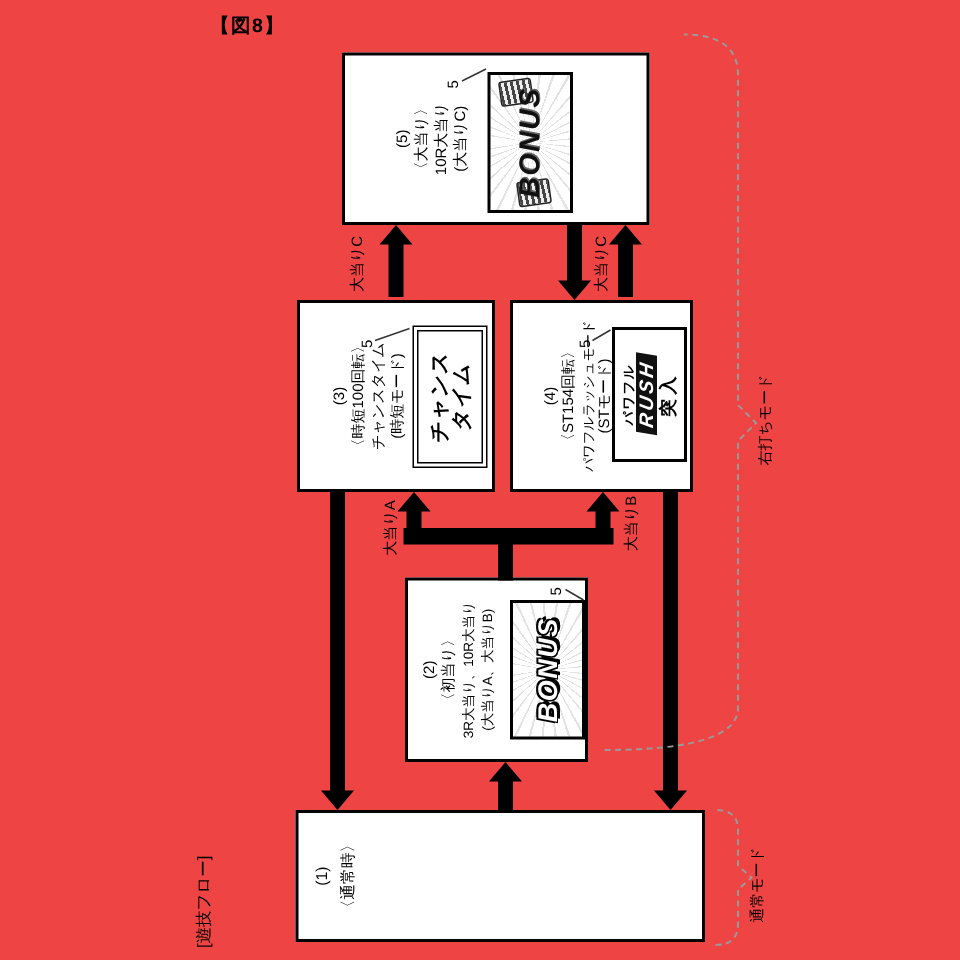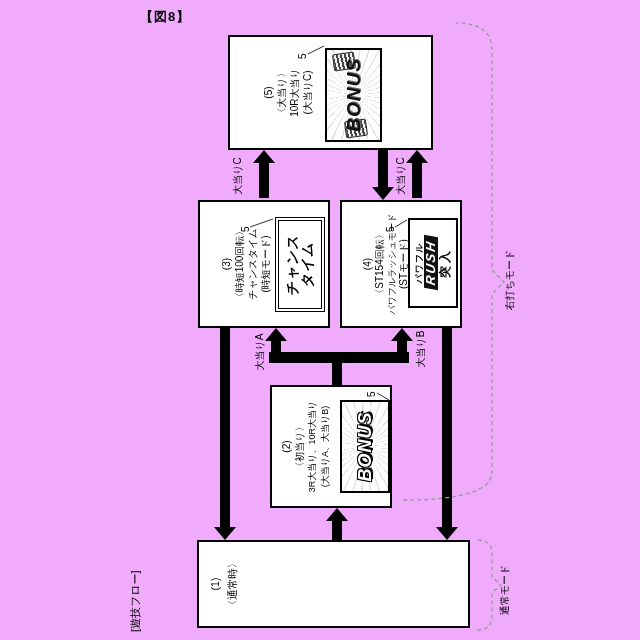"【図8】" .page { background: #f0abfc -> #ef4444 }
